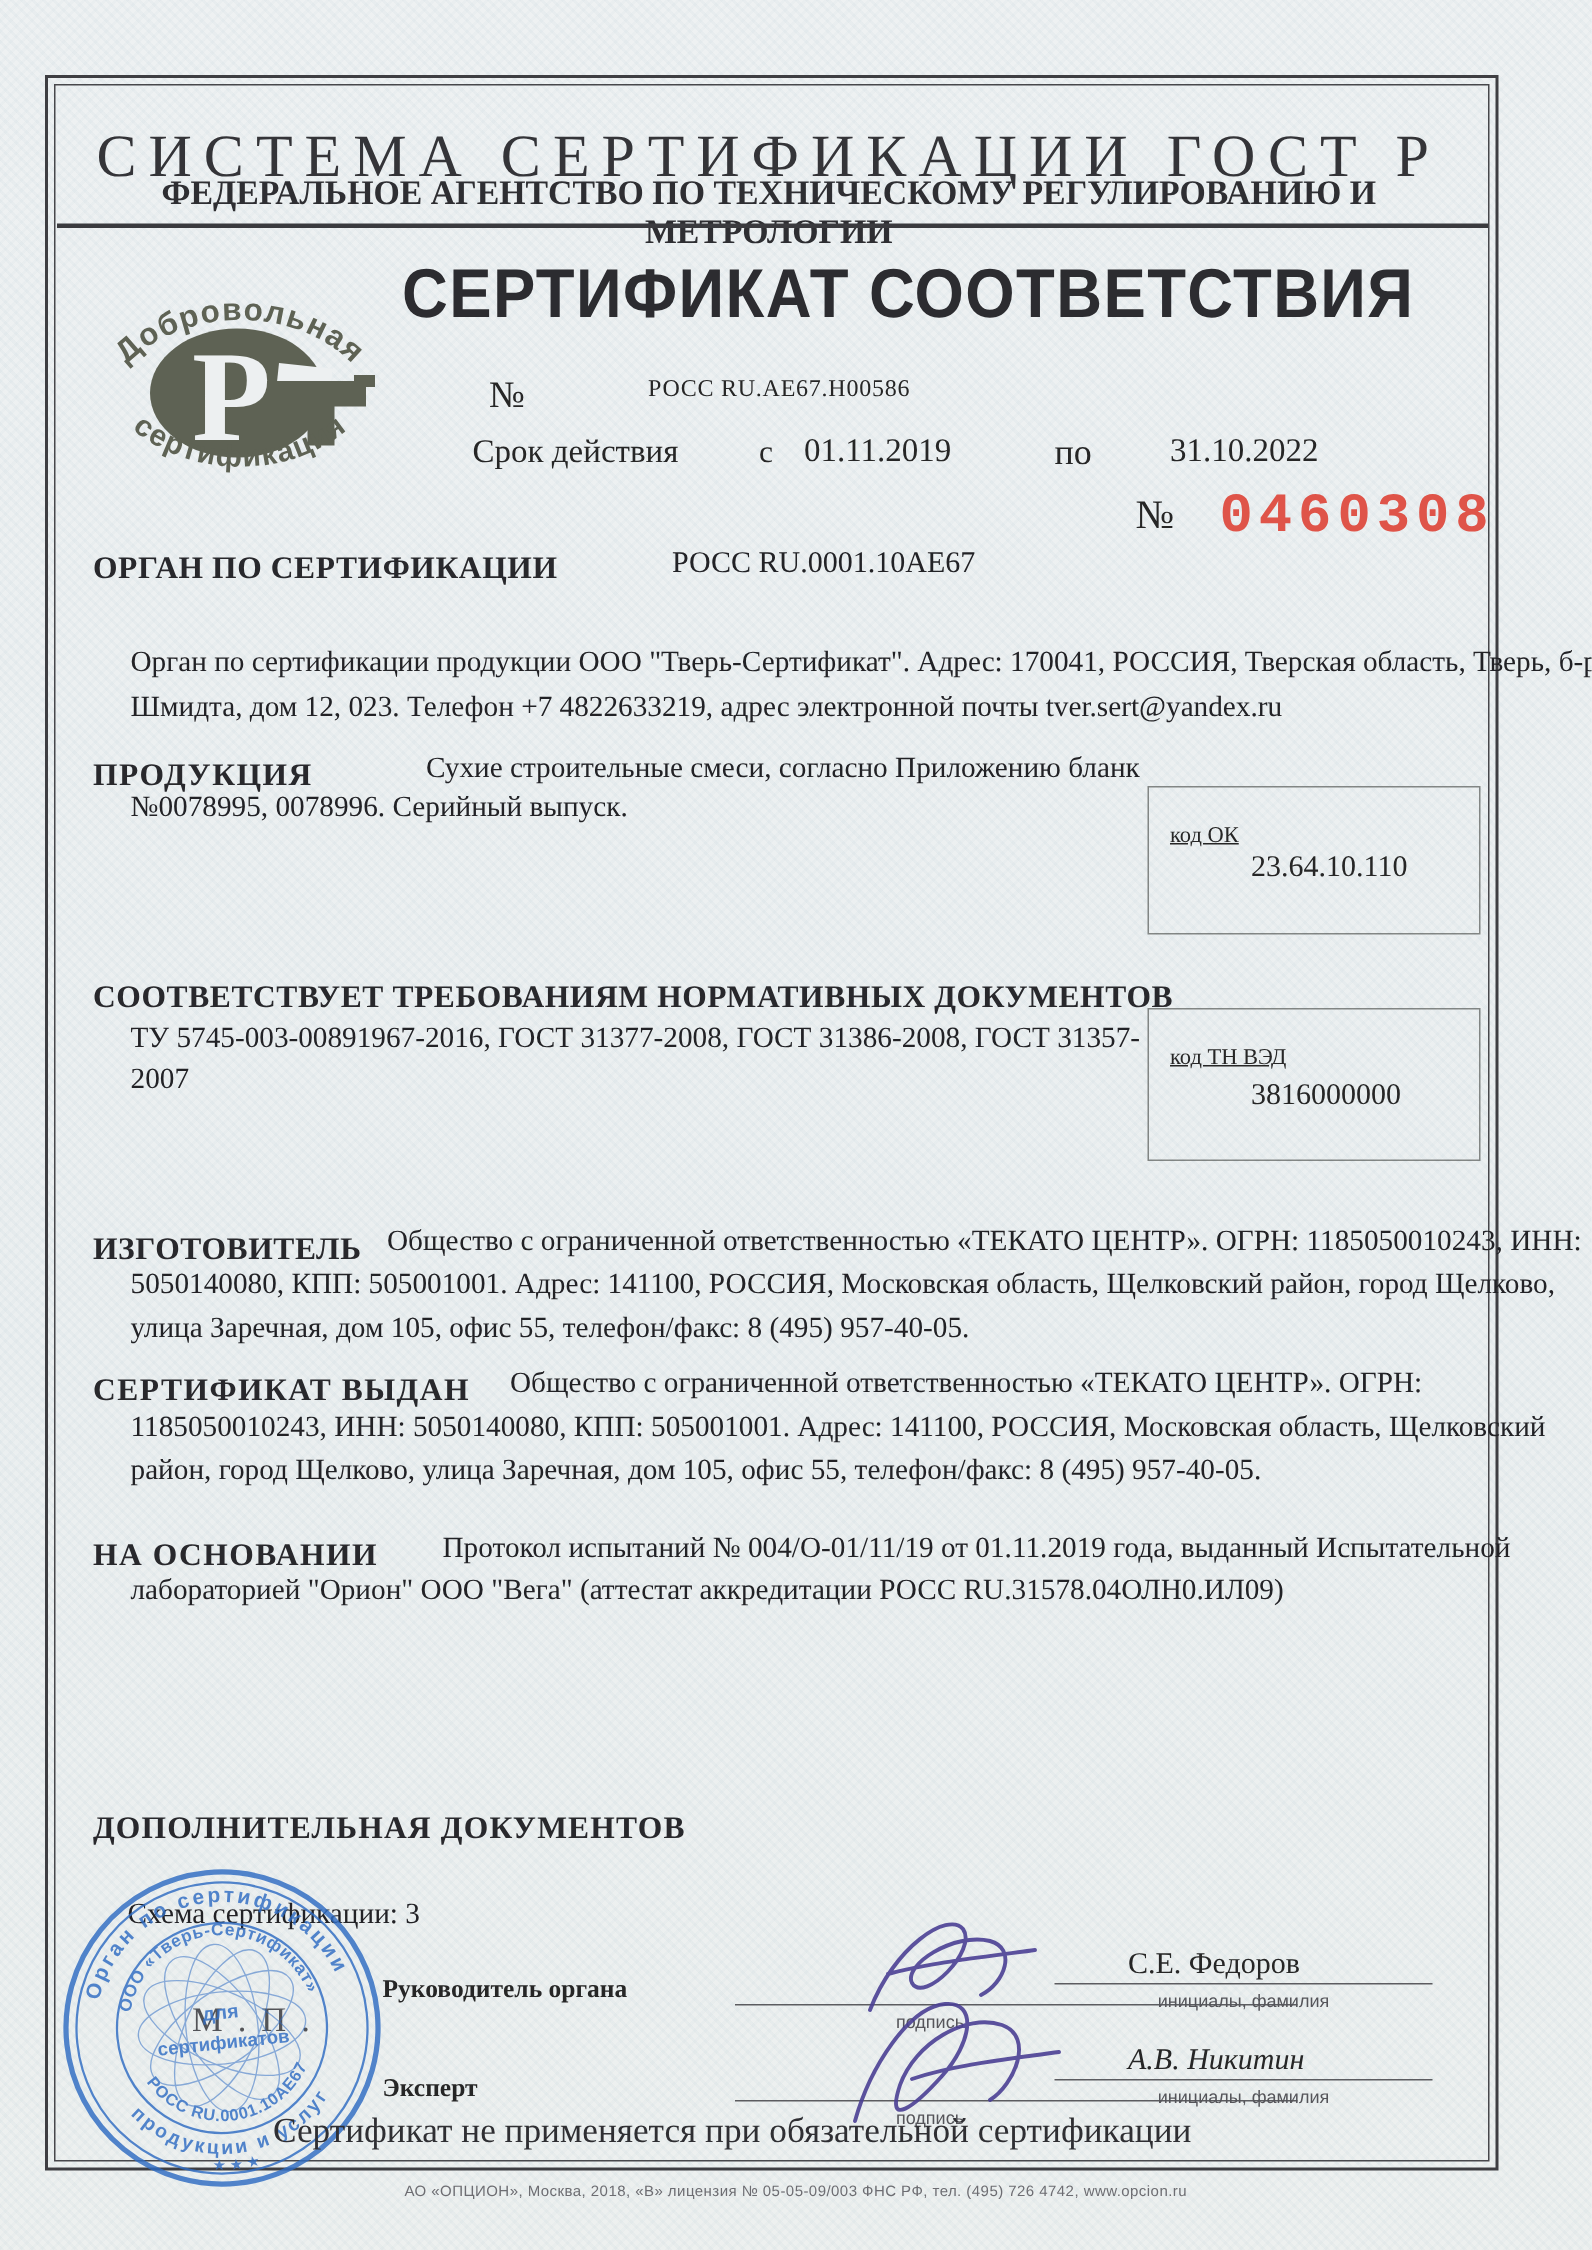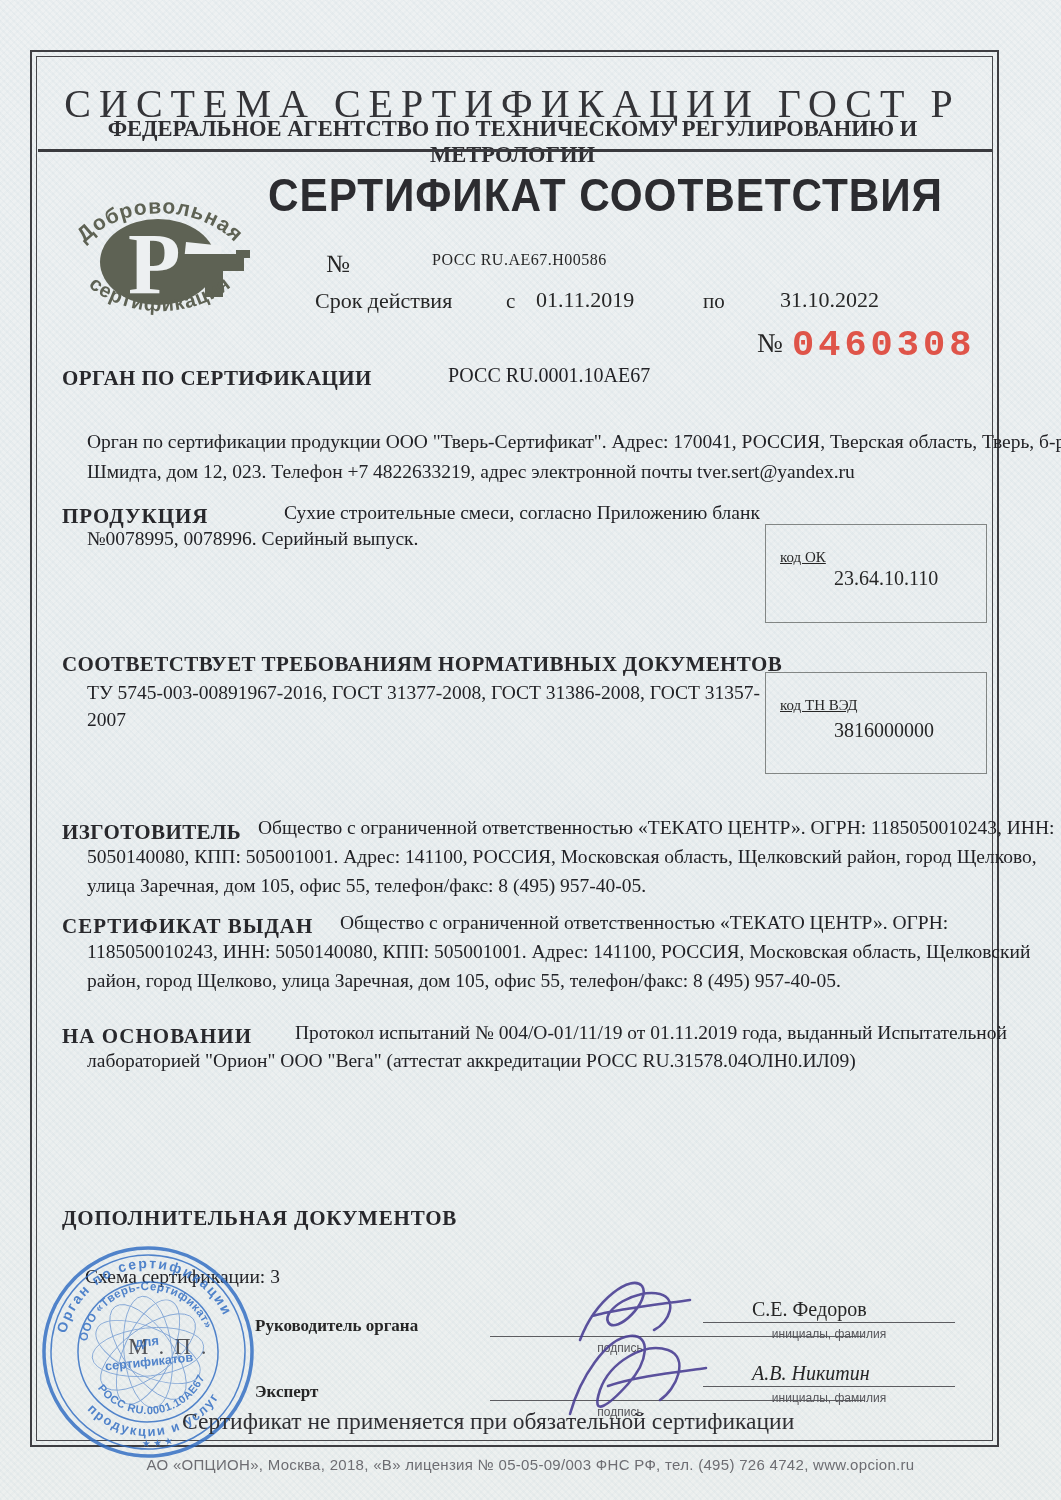"по" .to-label { font-size: 21px -> 24px }
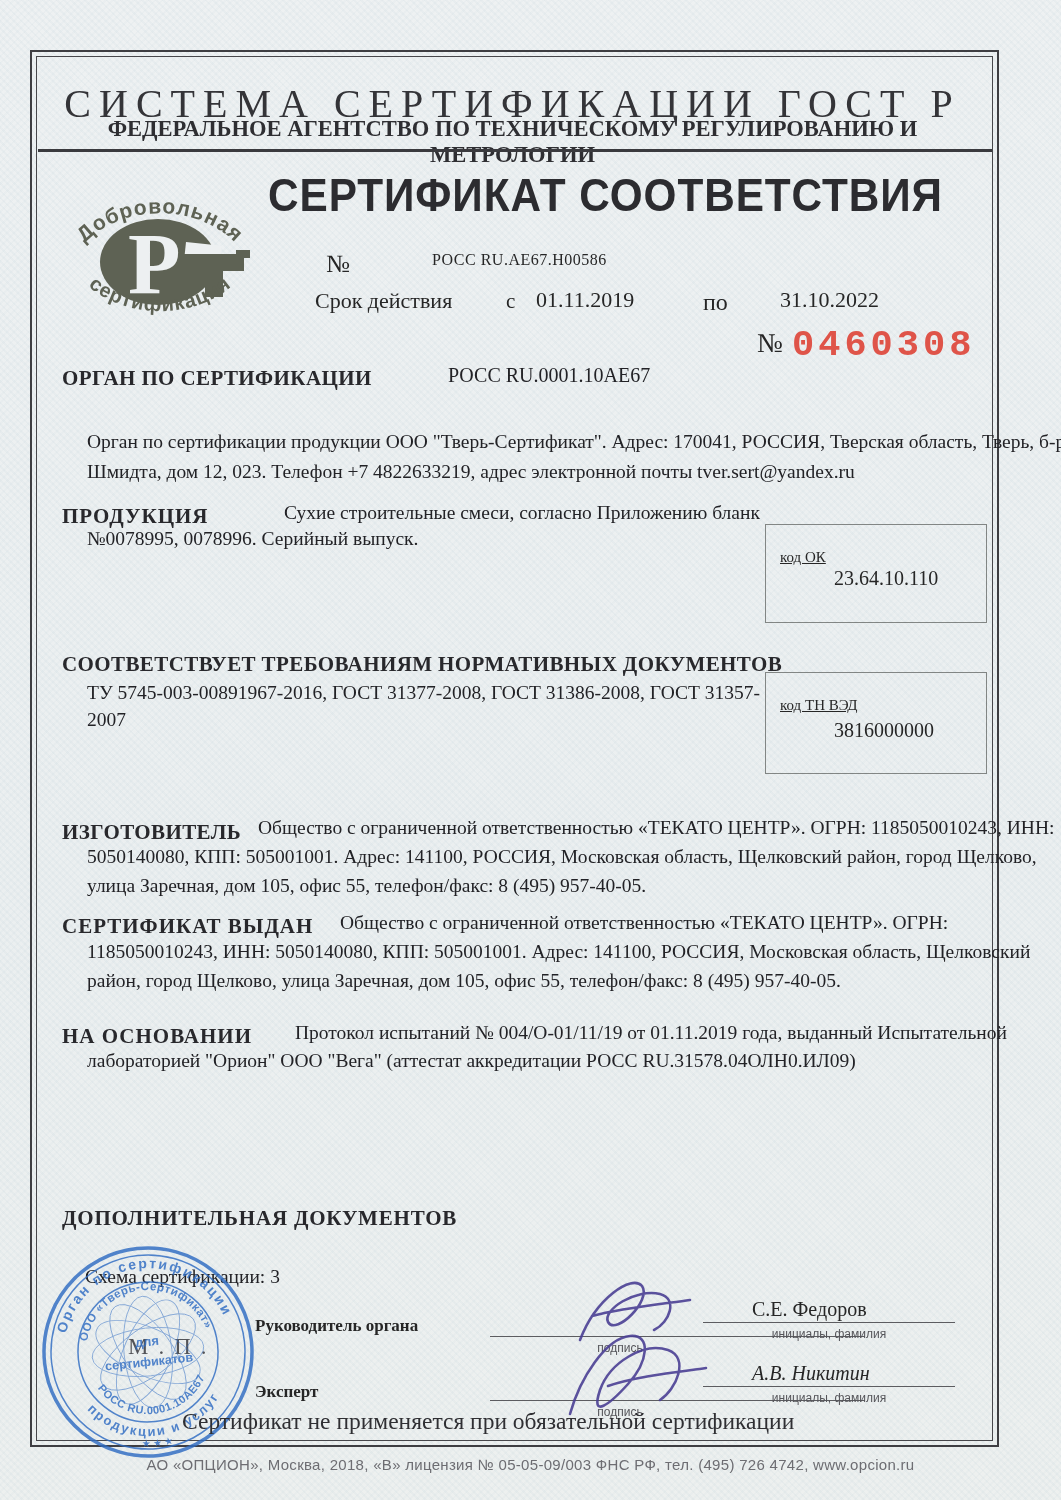"0460308" .mono { margin-left: none -> 21px }
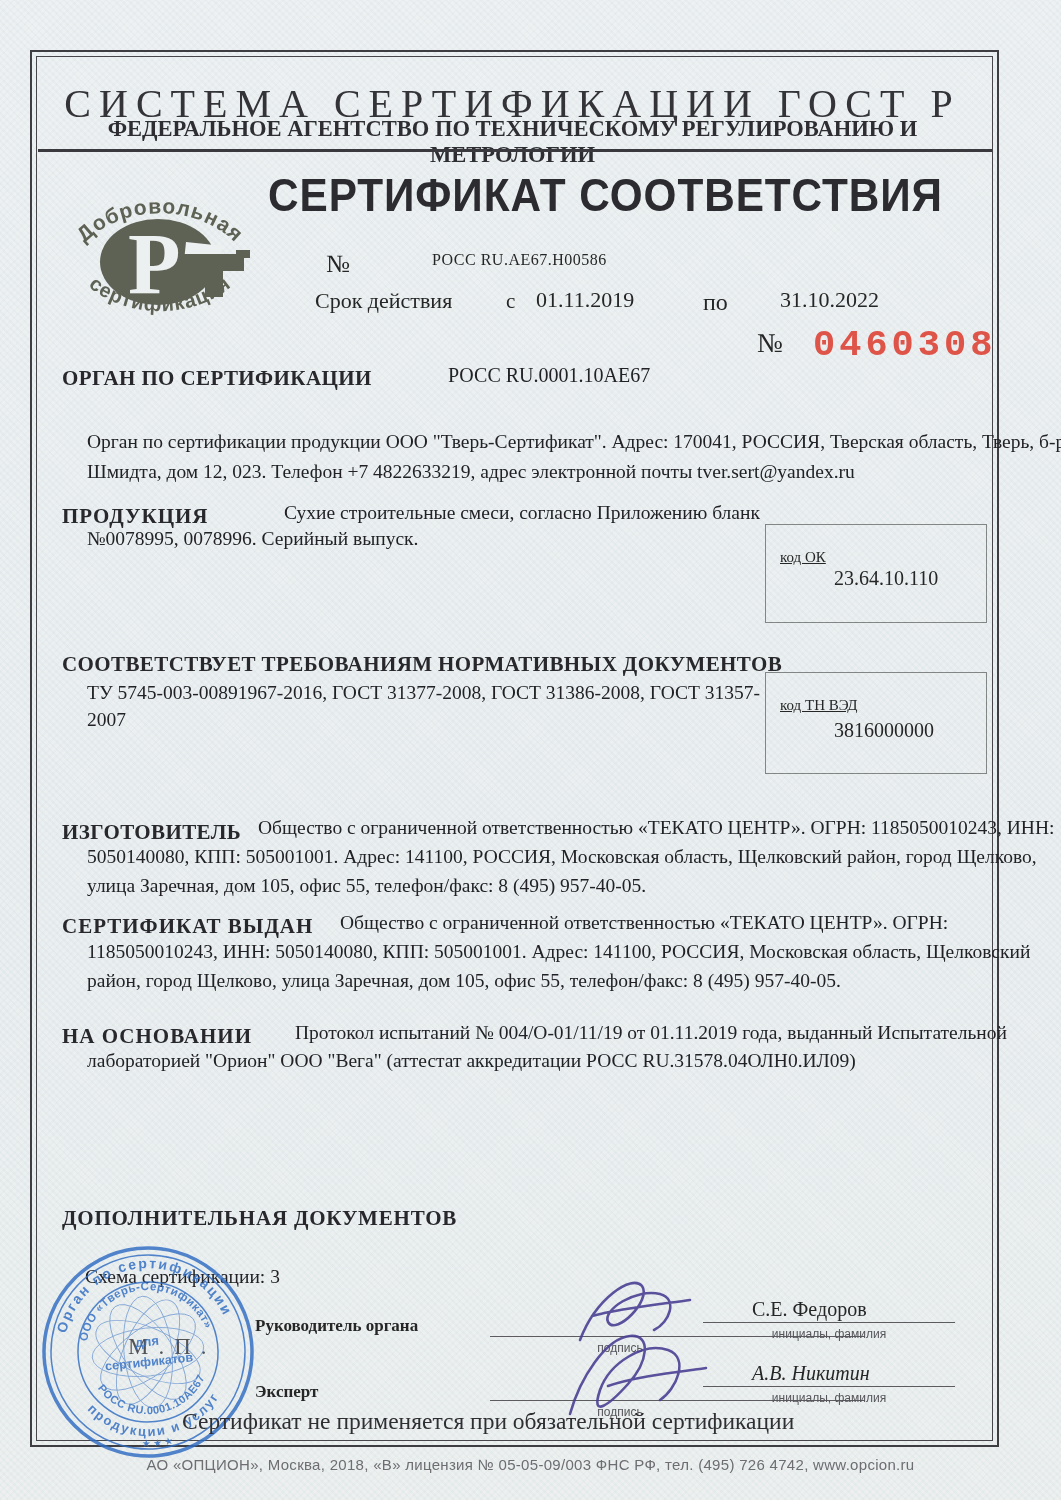"АО «ОПЦИОН», Москва, 2018, «В»" .print-info { font-size: 15px -> 10px }
